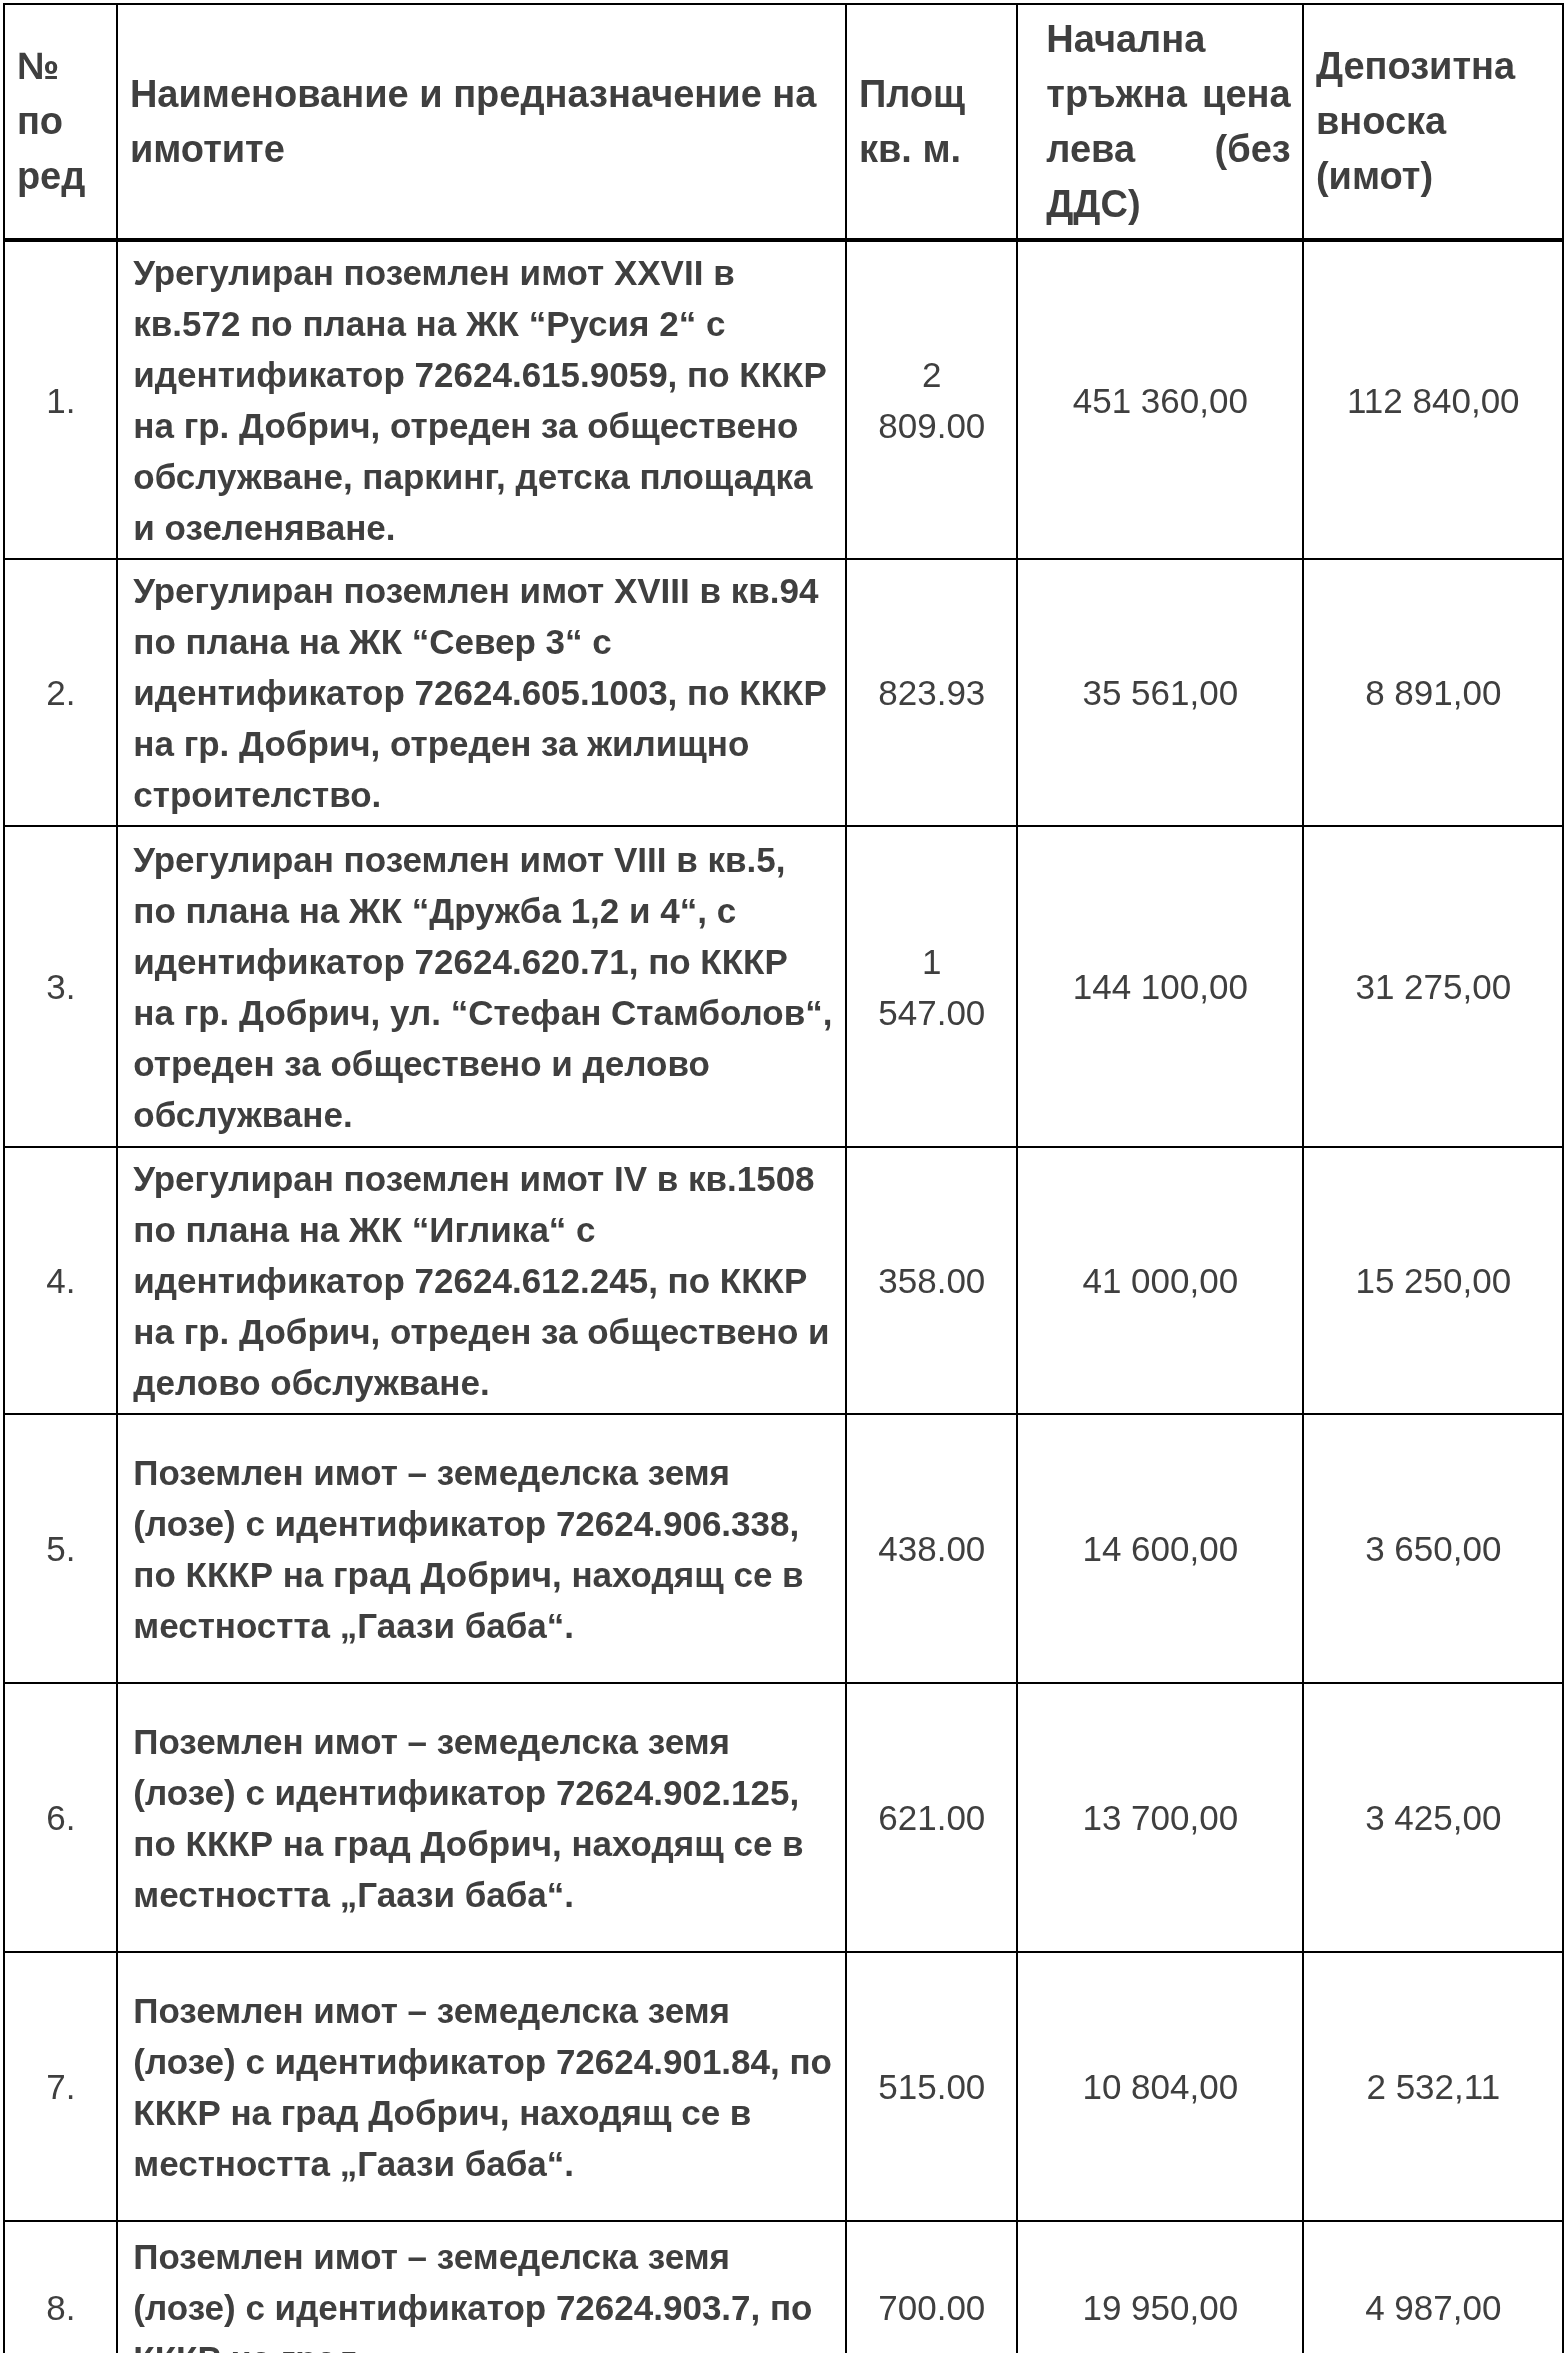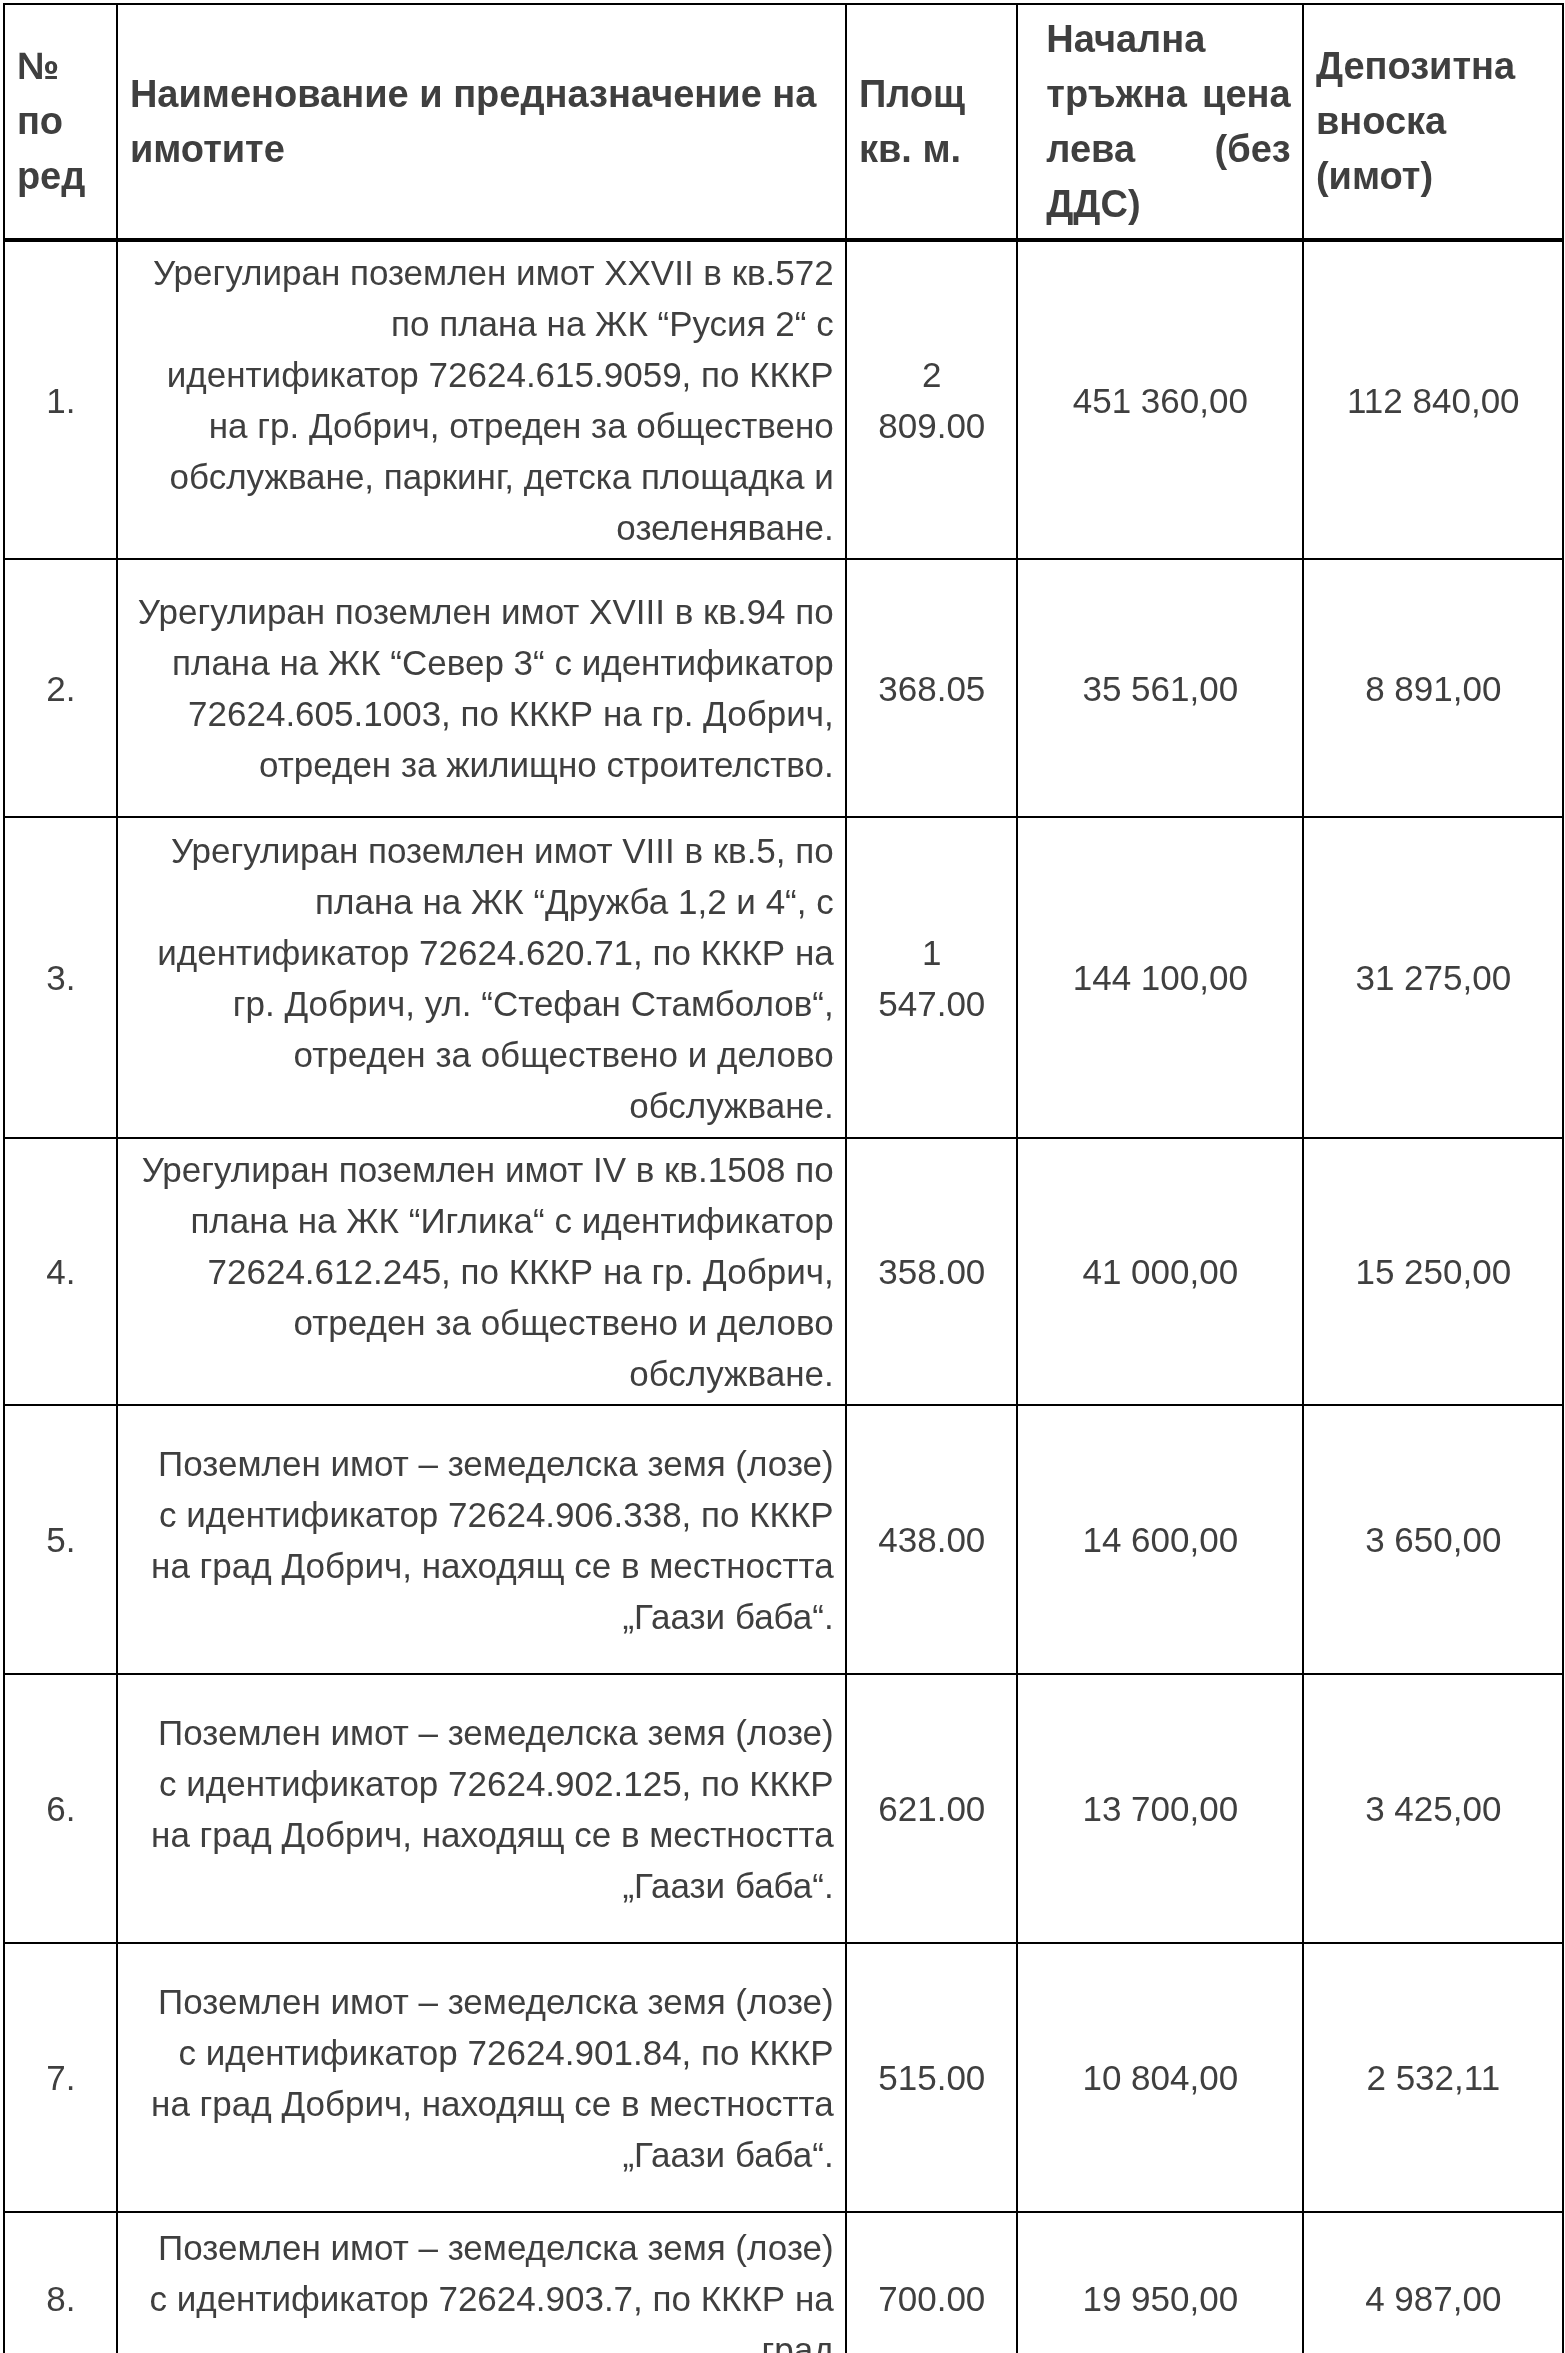"Урегулиран поземлен имот XXVII в" td.c-name { font-weight: none -> bold; text-align: right -> left }
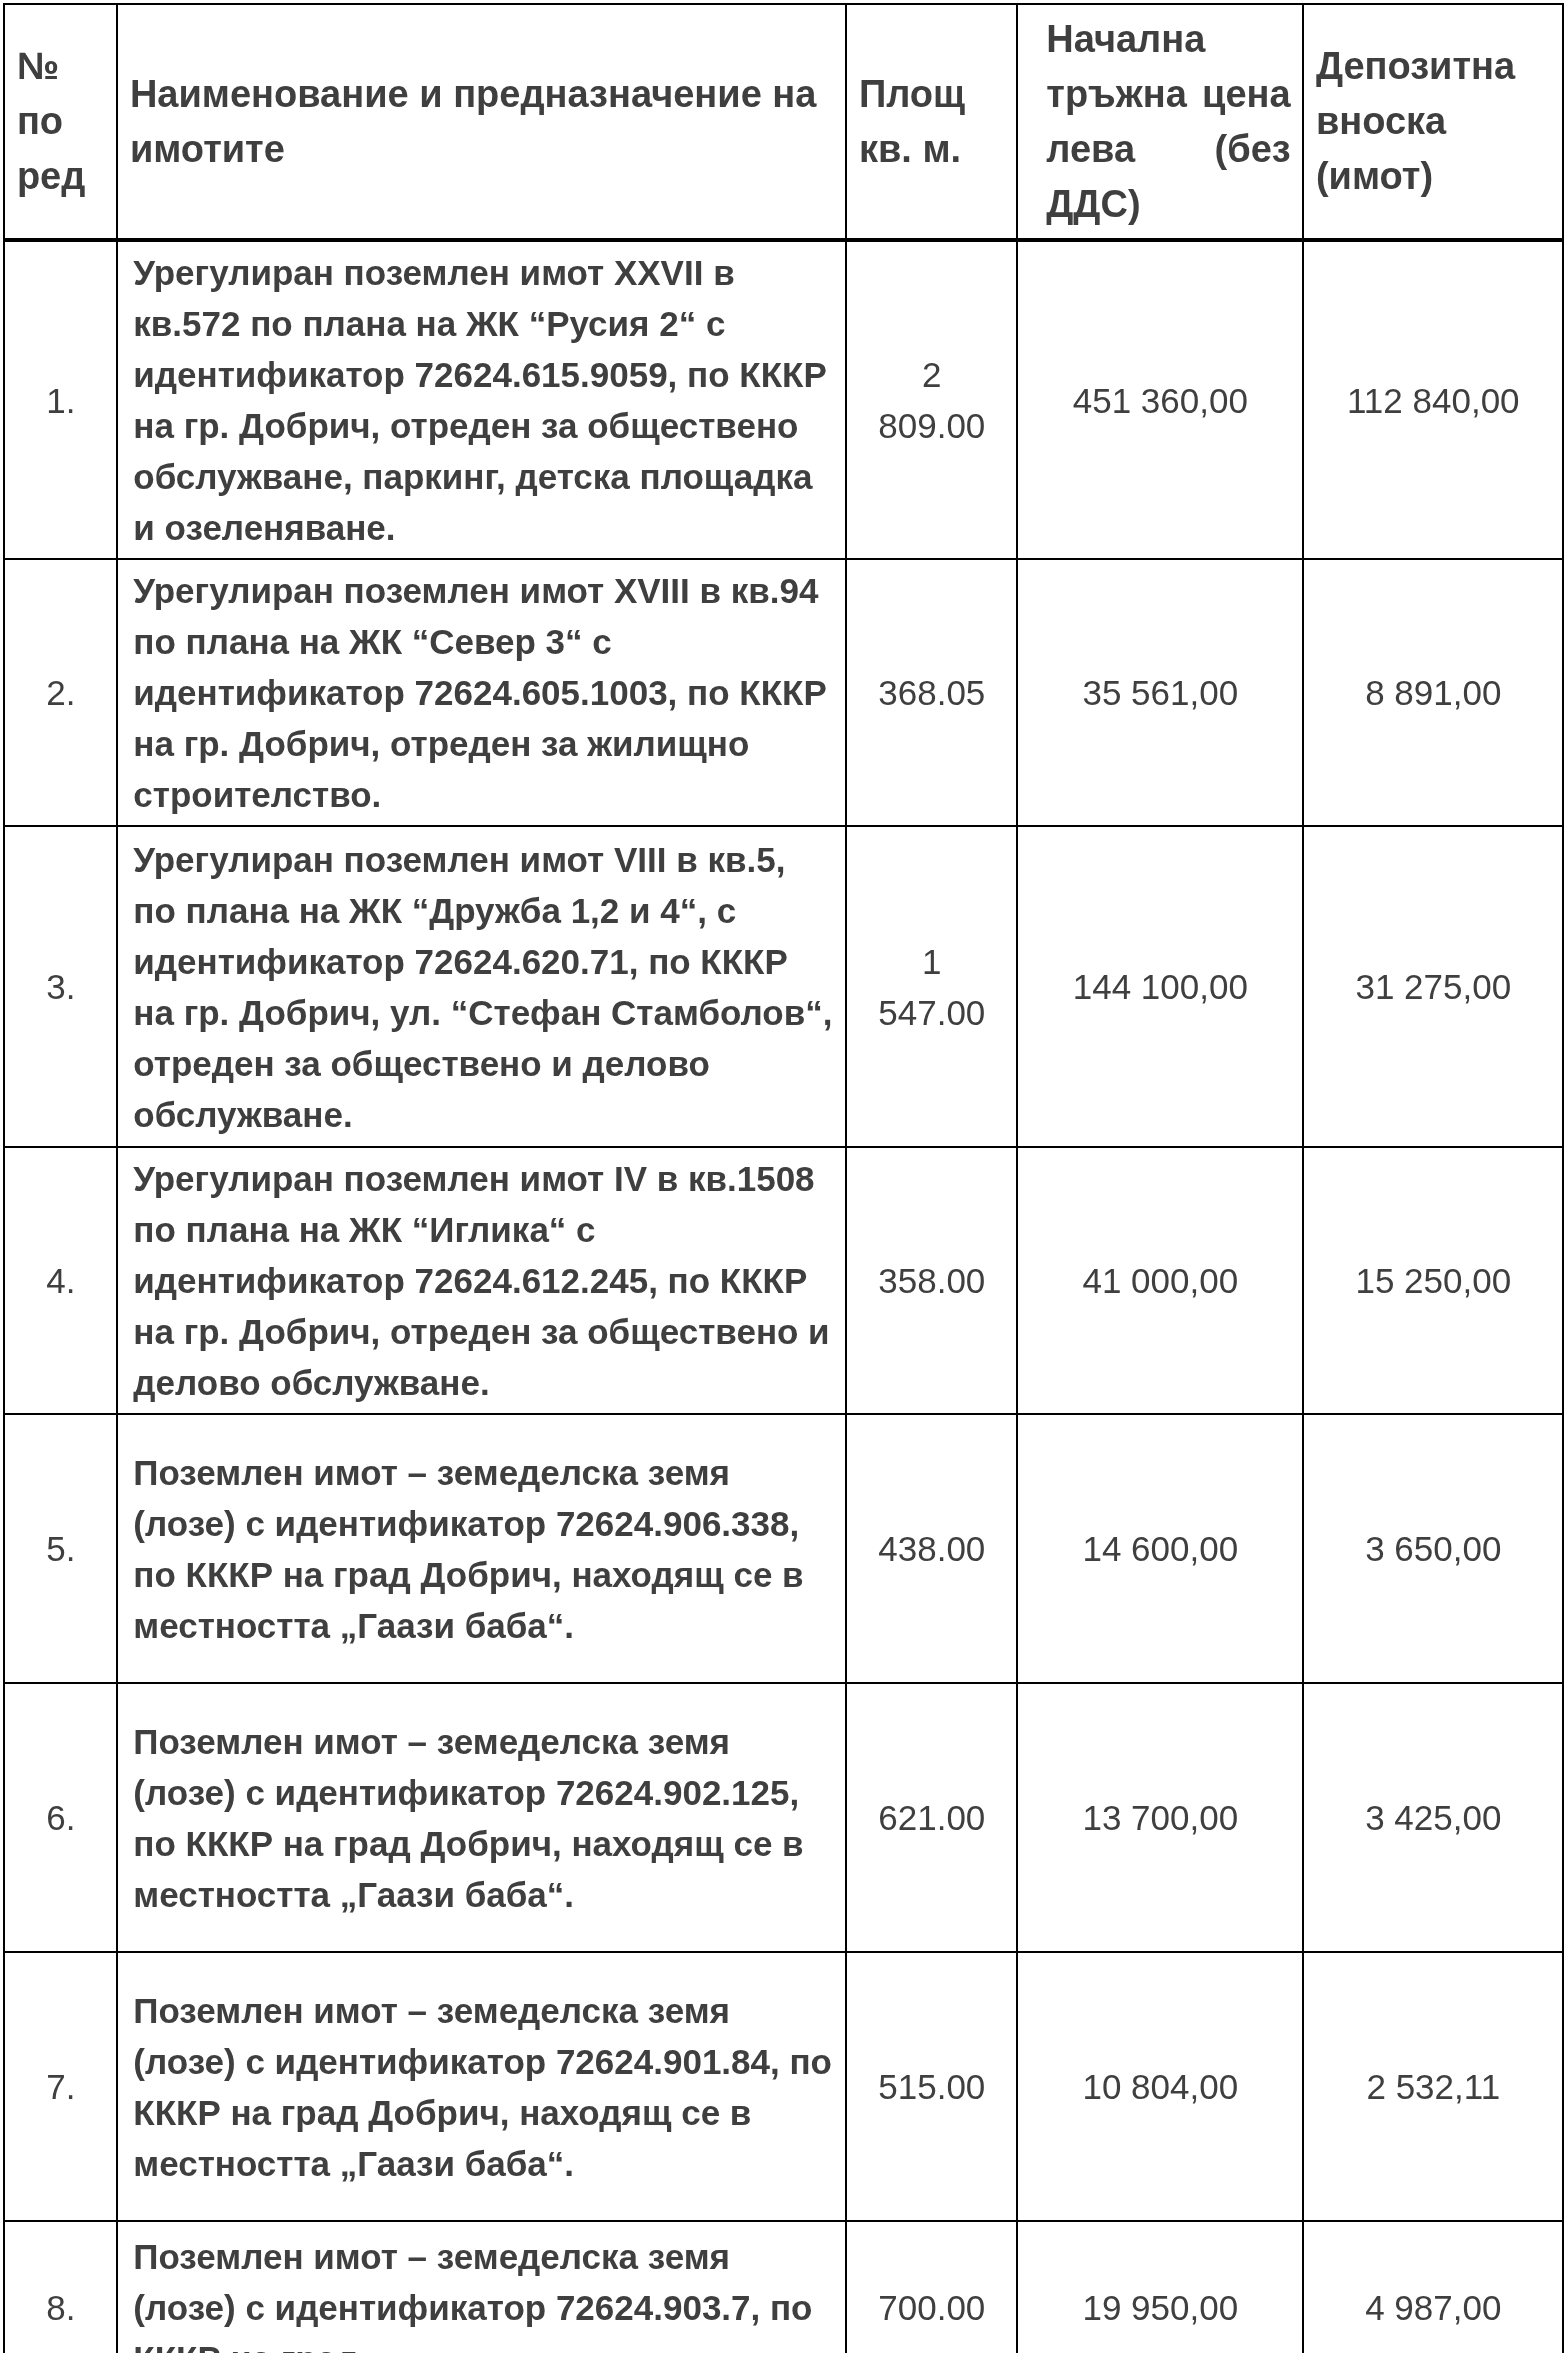"368.05" td.c-area { text: 368.05 -> 823.93 }
